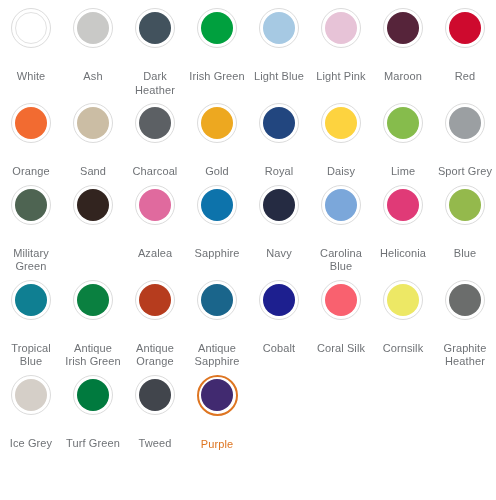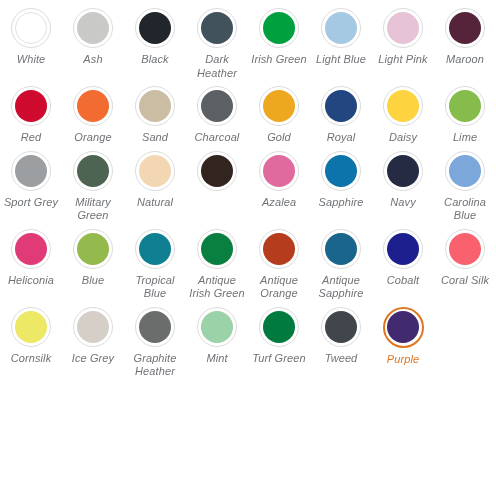"White" .swatch-label { font-style: italic -> none; margin-top: 5px -> 22px }
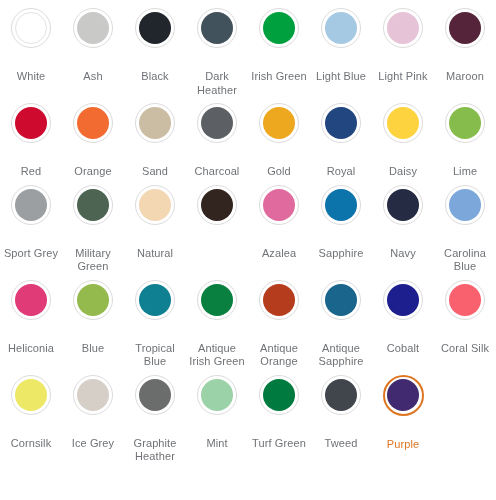"Black" div.swatch-cell { html: <div> <div> <div></div> </div> <div>Black</div> </div> -> none }
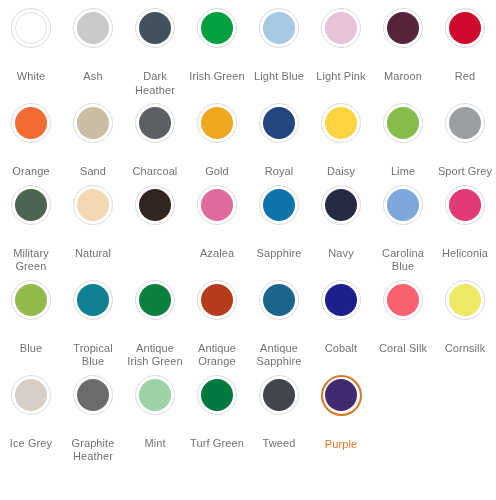"Natural" div.swatch-cell { html: <div> <div> <div></div> </div> <div>Natural</div> </div> -> none }
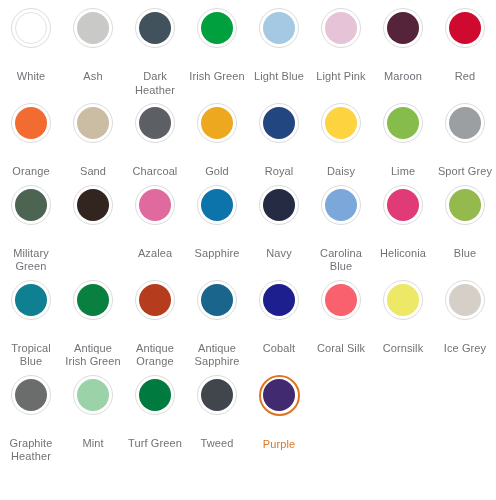"Ice Grey" div.swatch-cell { order: before "Graphite Heather" -> after "Graphite Heather" }
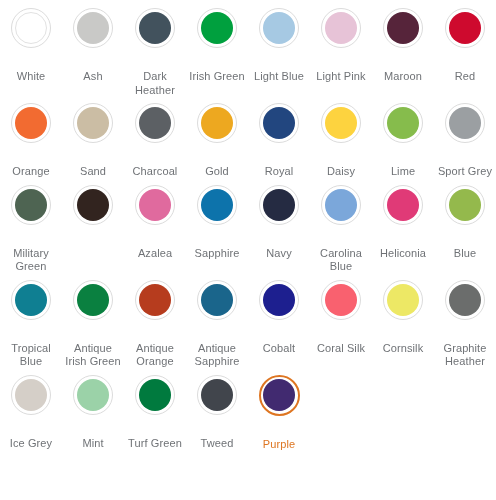"Mint" div.swatch-cell { html: <div> <div> <div></div> </div> <div>Mint</div> </div> -> none }
